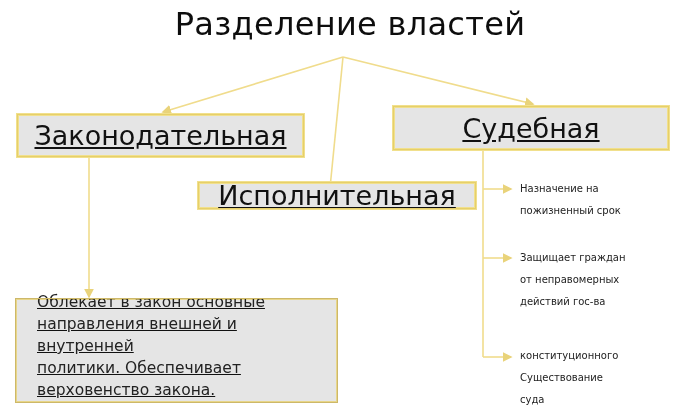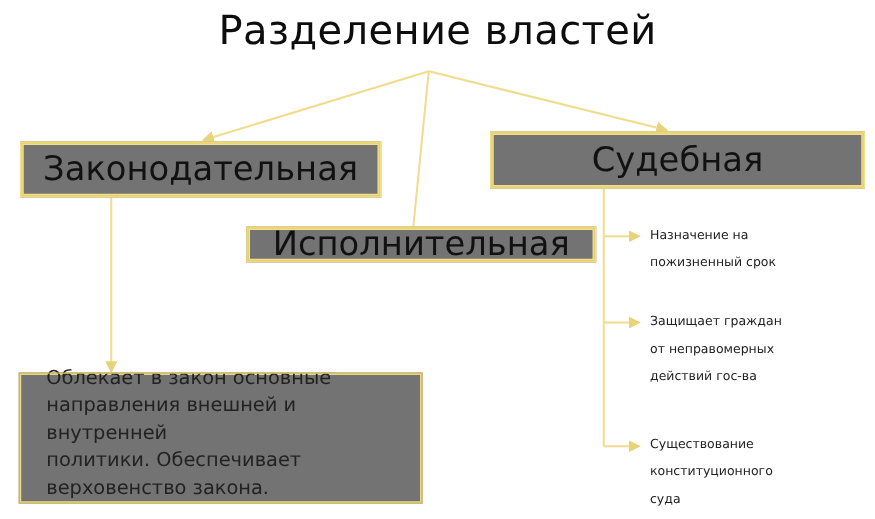"Законодательная" .box { background: #737373 -> #e5e5e5; text-decoration: none -> underline }
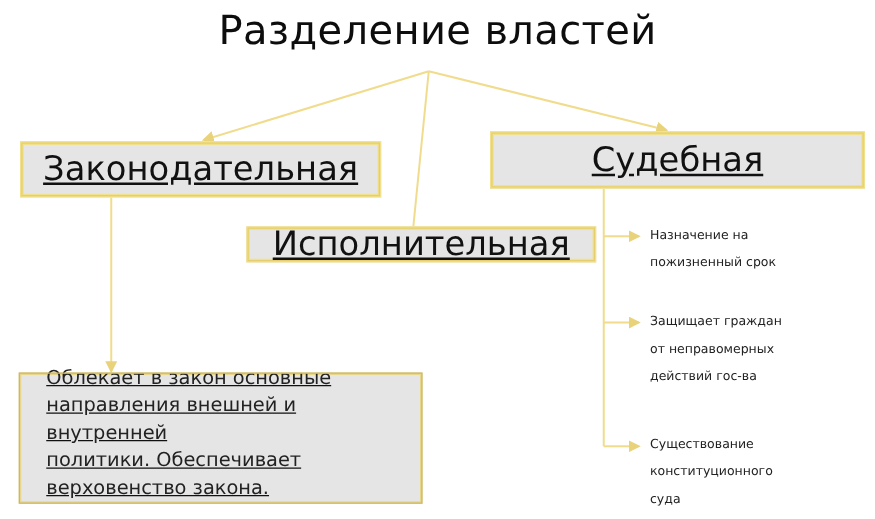"Судебная" #b-jud { width: 300px -> 278px }
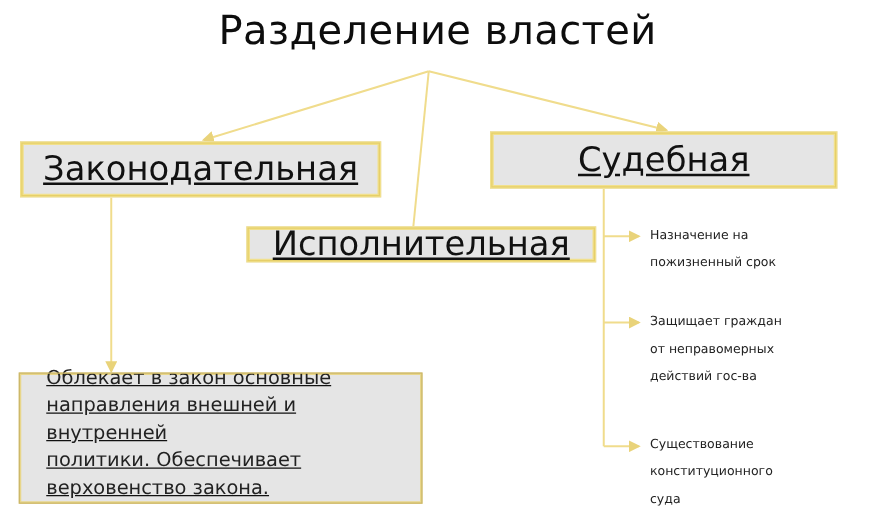"Существование" div { order: before "конституционного" -> after "конституционного" }
